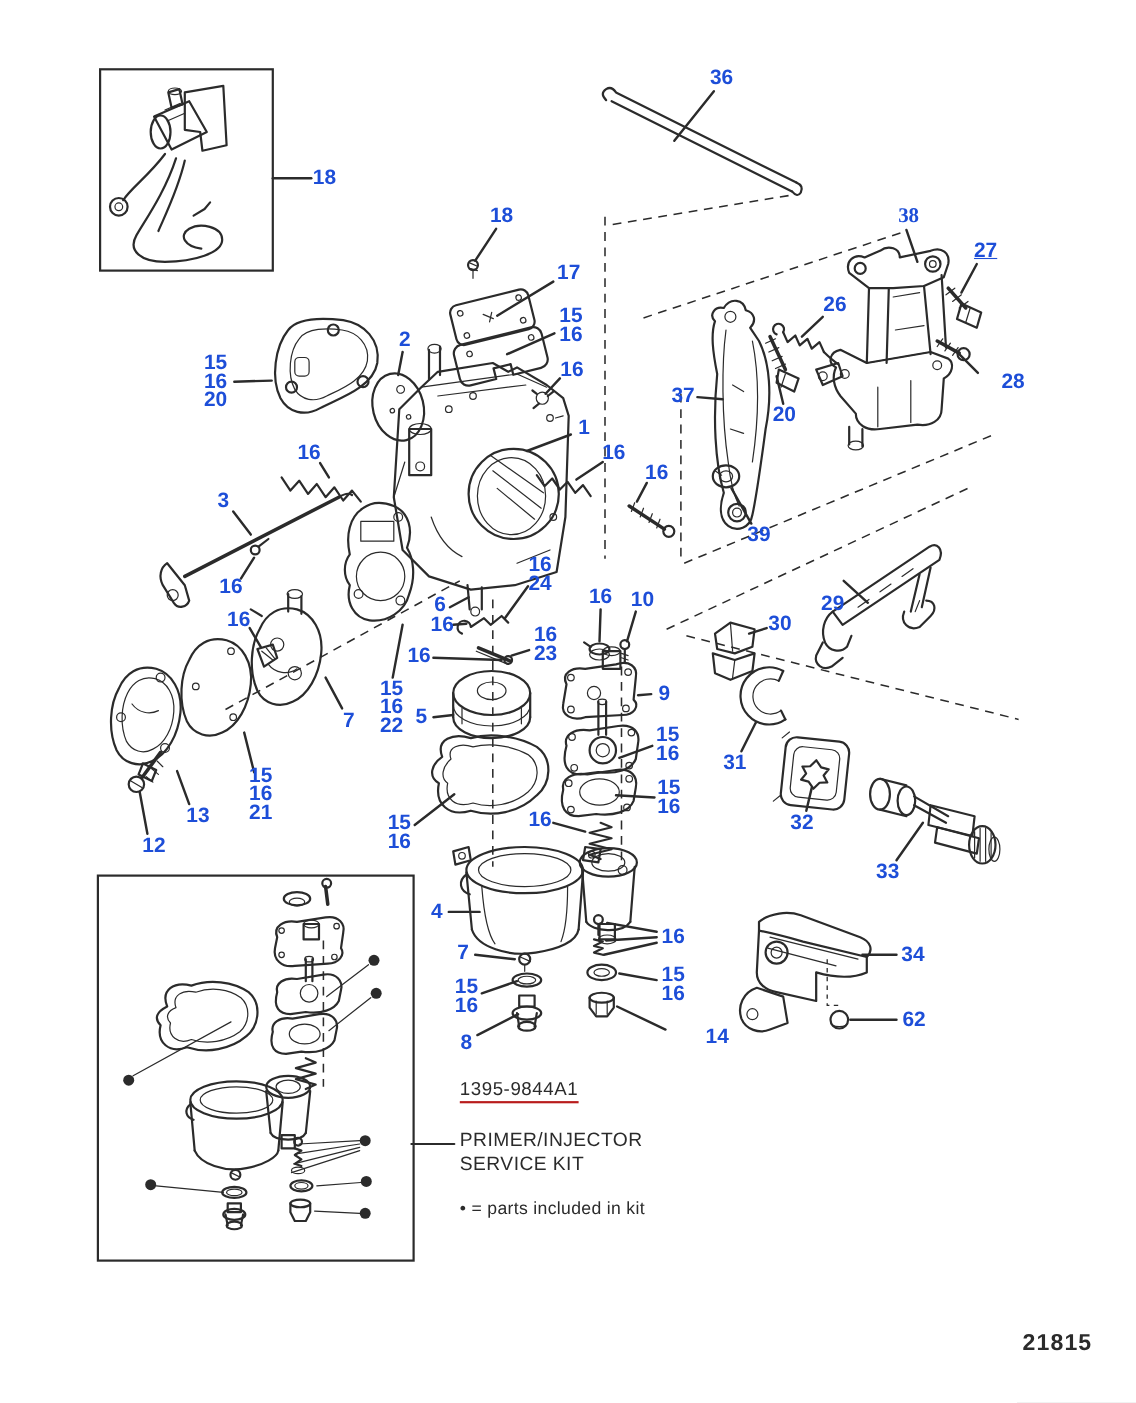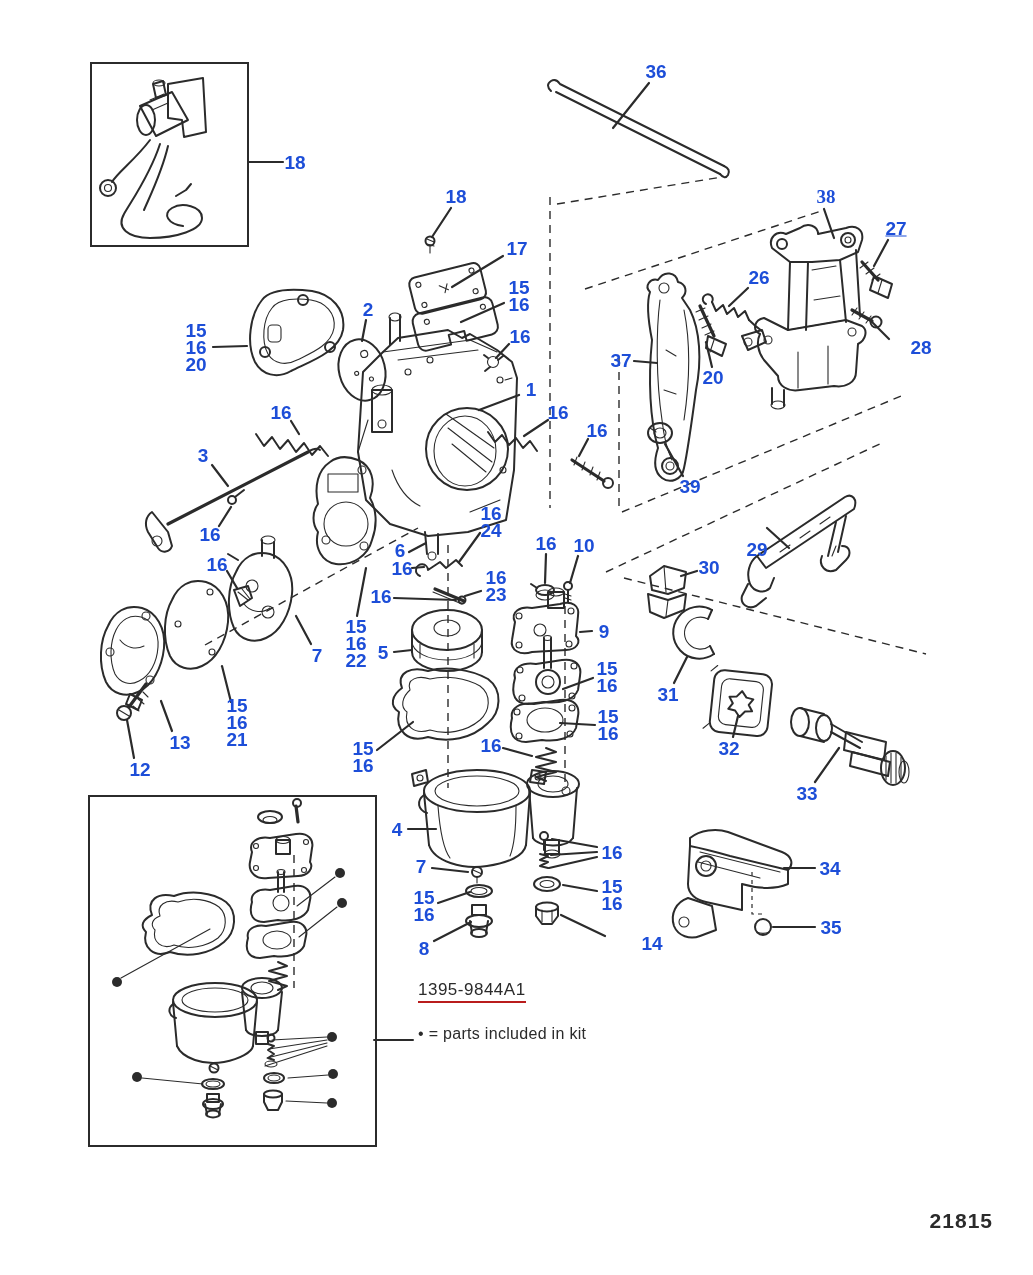"35" div.cl { text: 35 -> 62 }
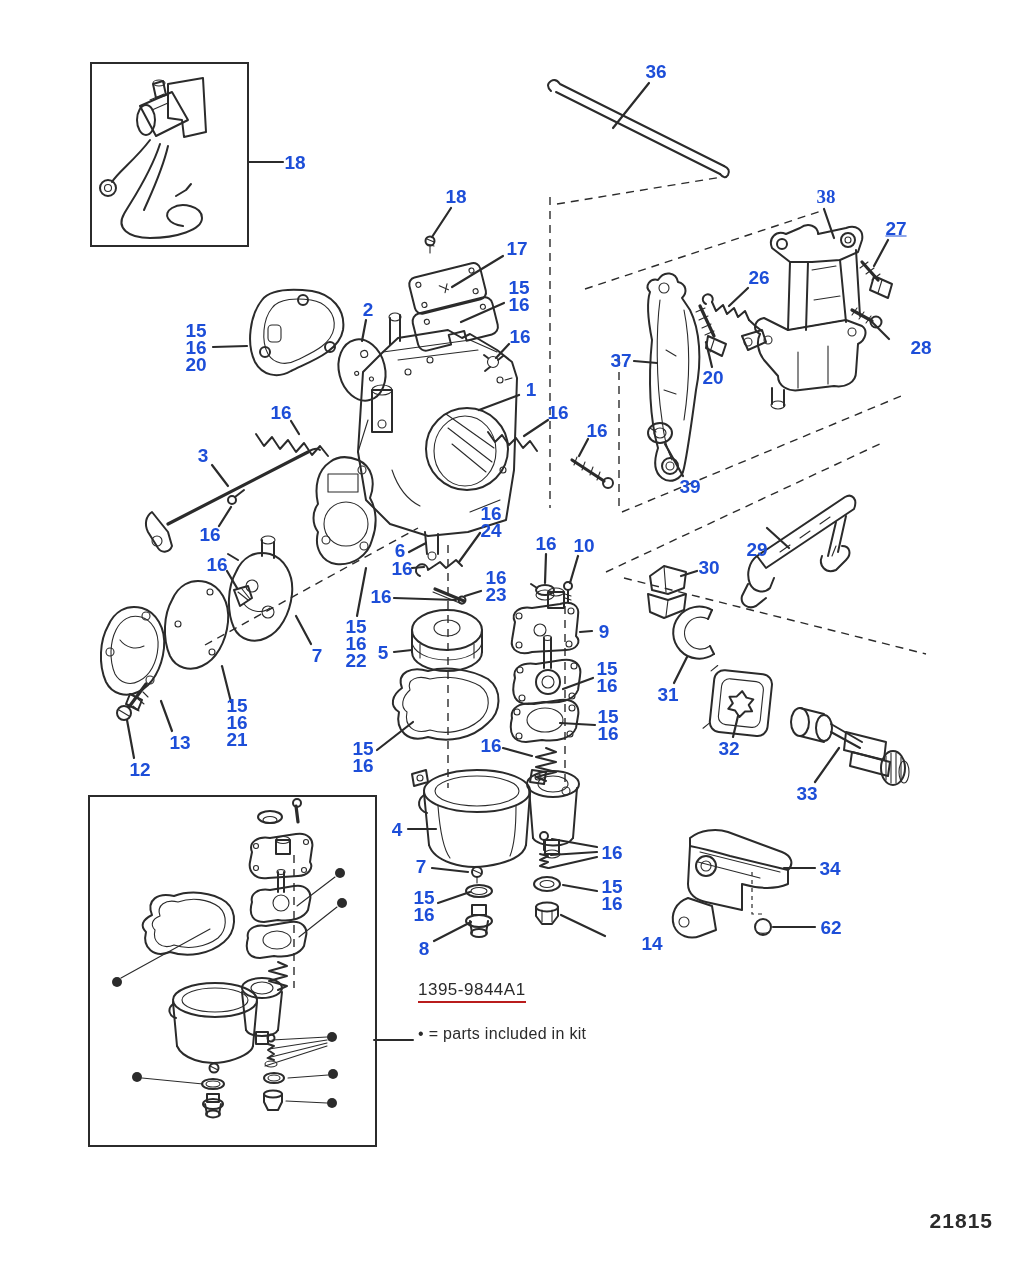"PRIMER/INJECTOR" div { html: none -> <div> <div>PRIMER/INJECTOR</div> <div>SERVICE KIT</div> </div> }
